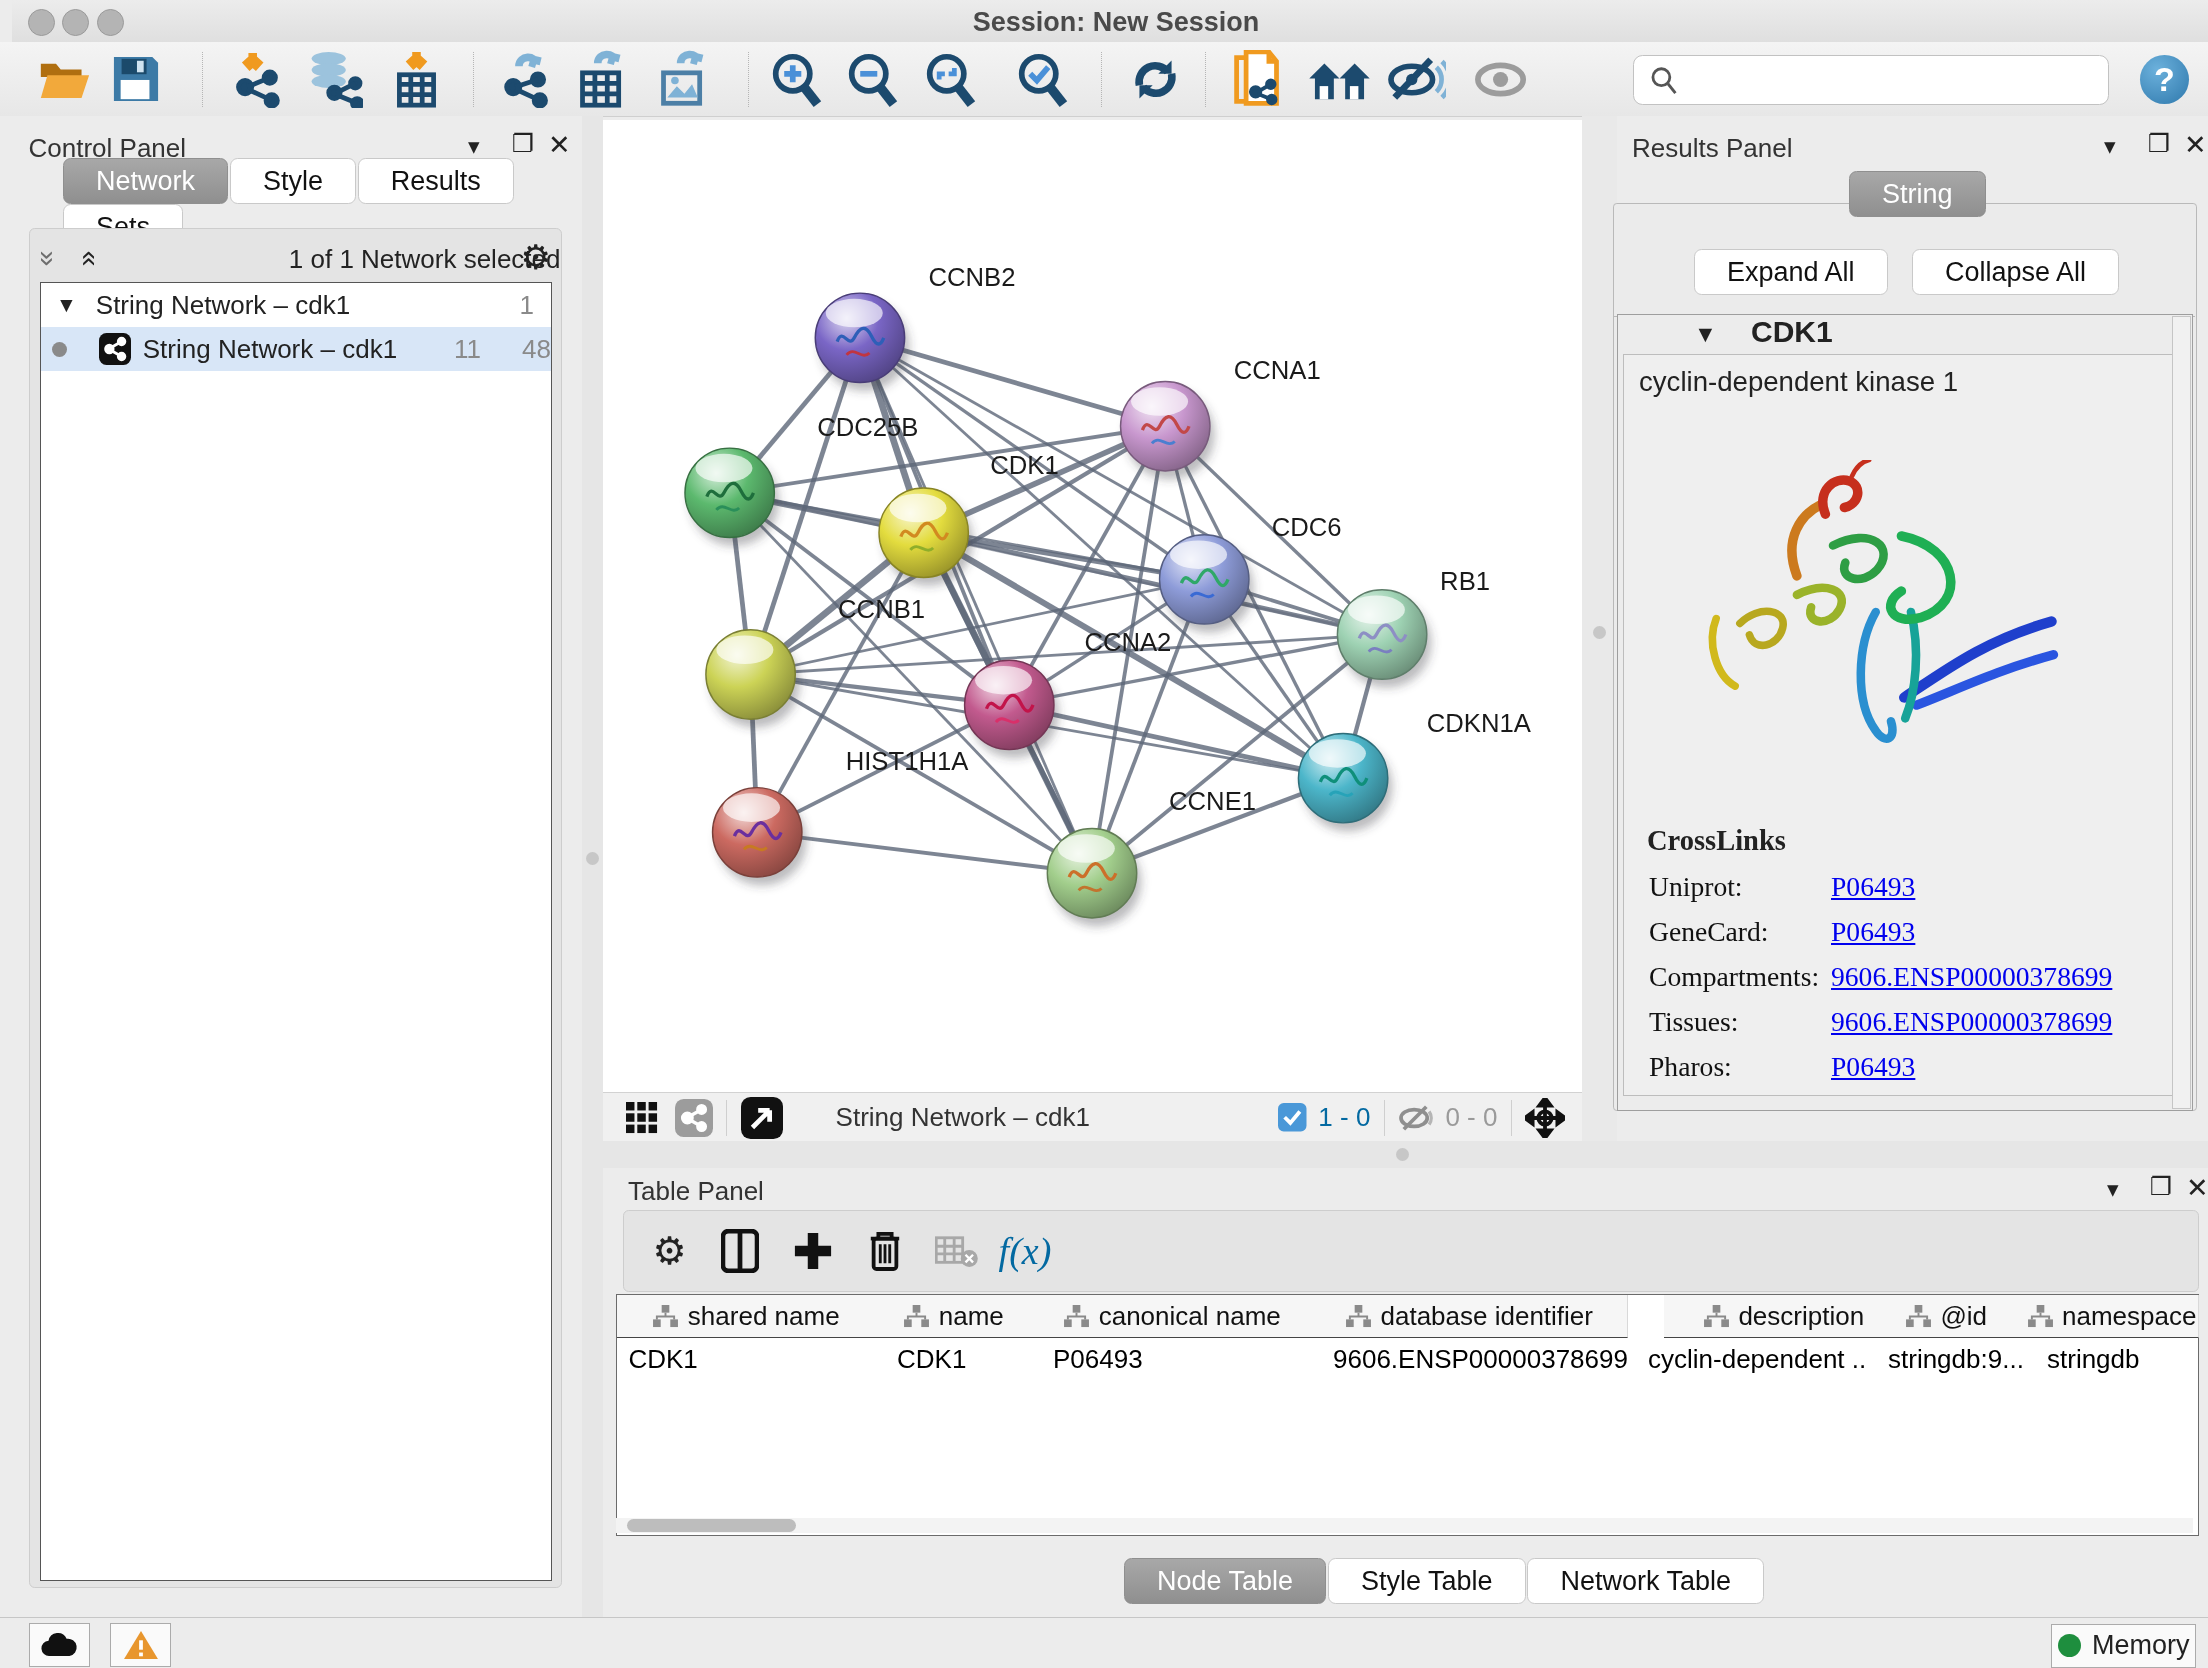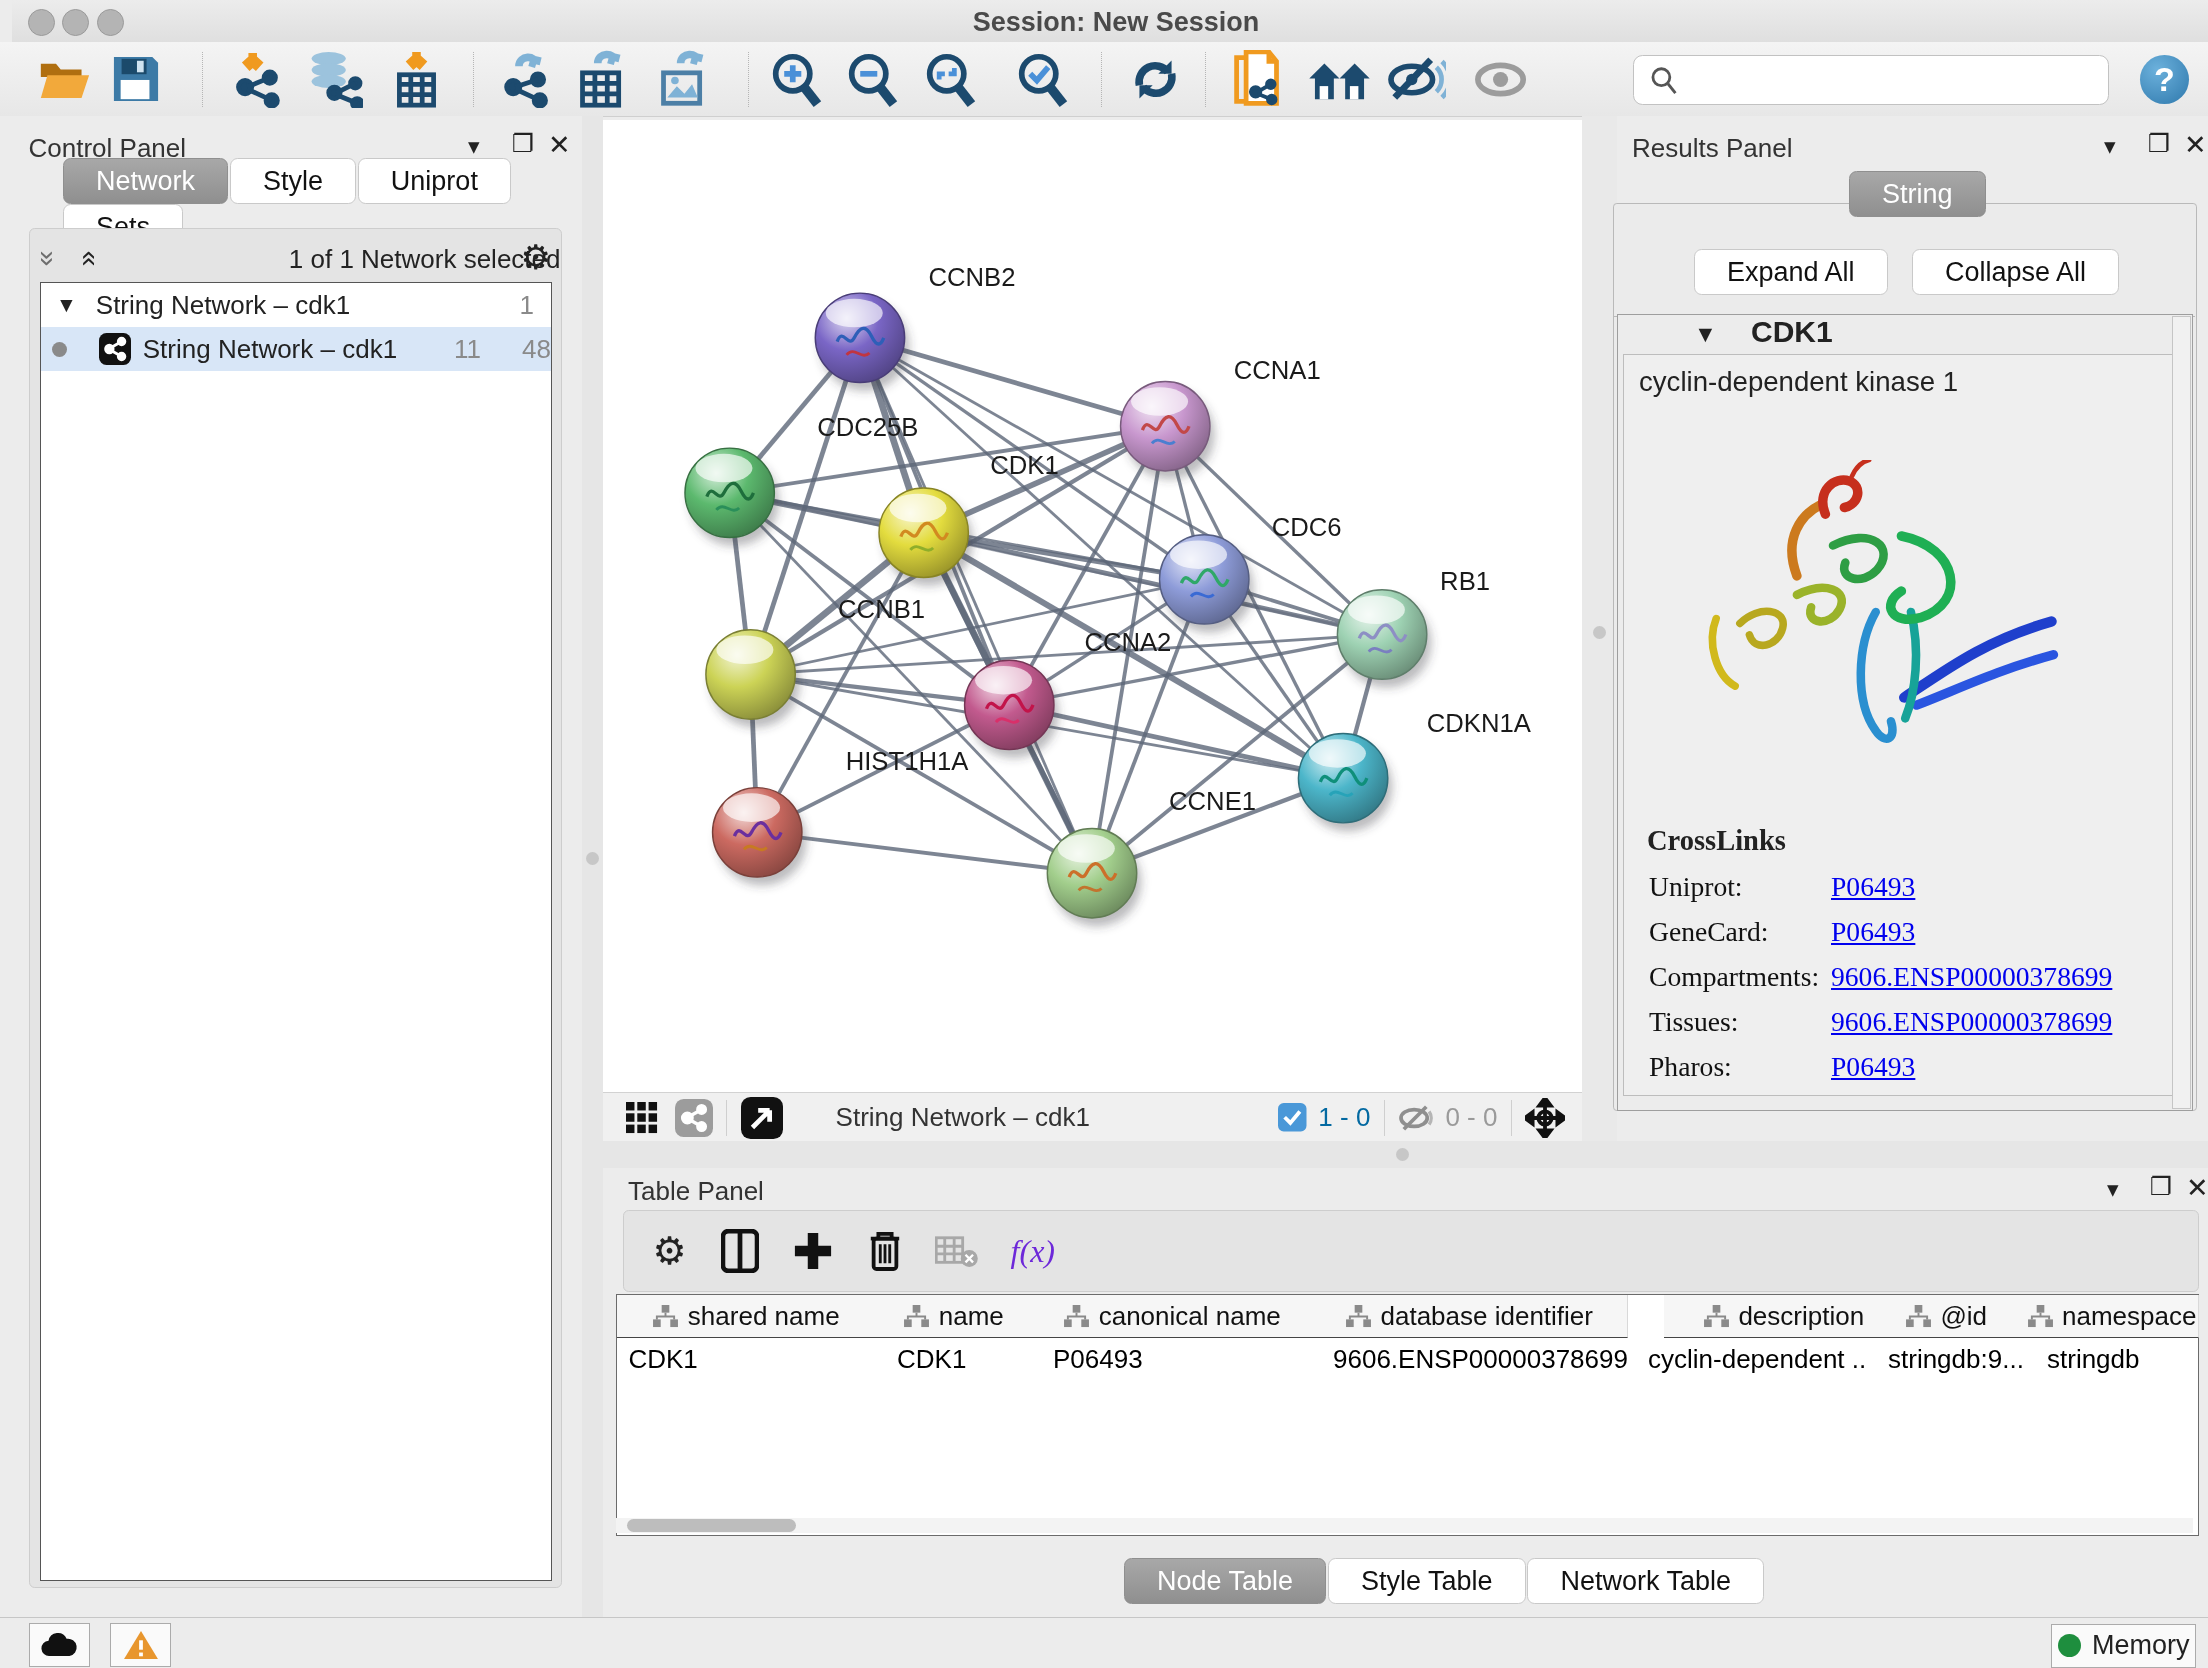"Uniprot" span.tab { text: Uniprot -> Results }
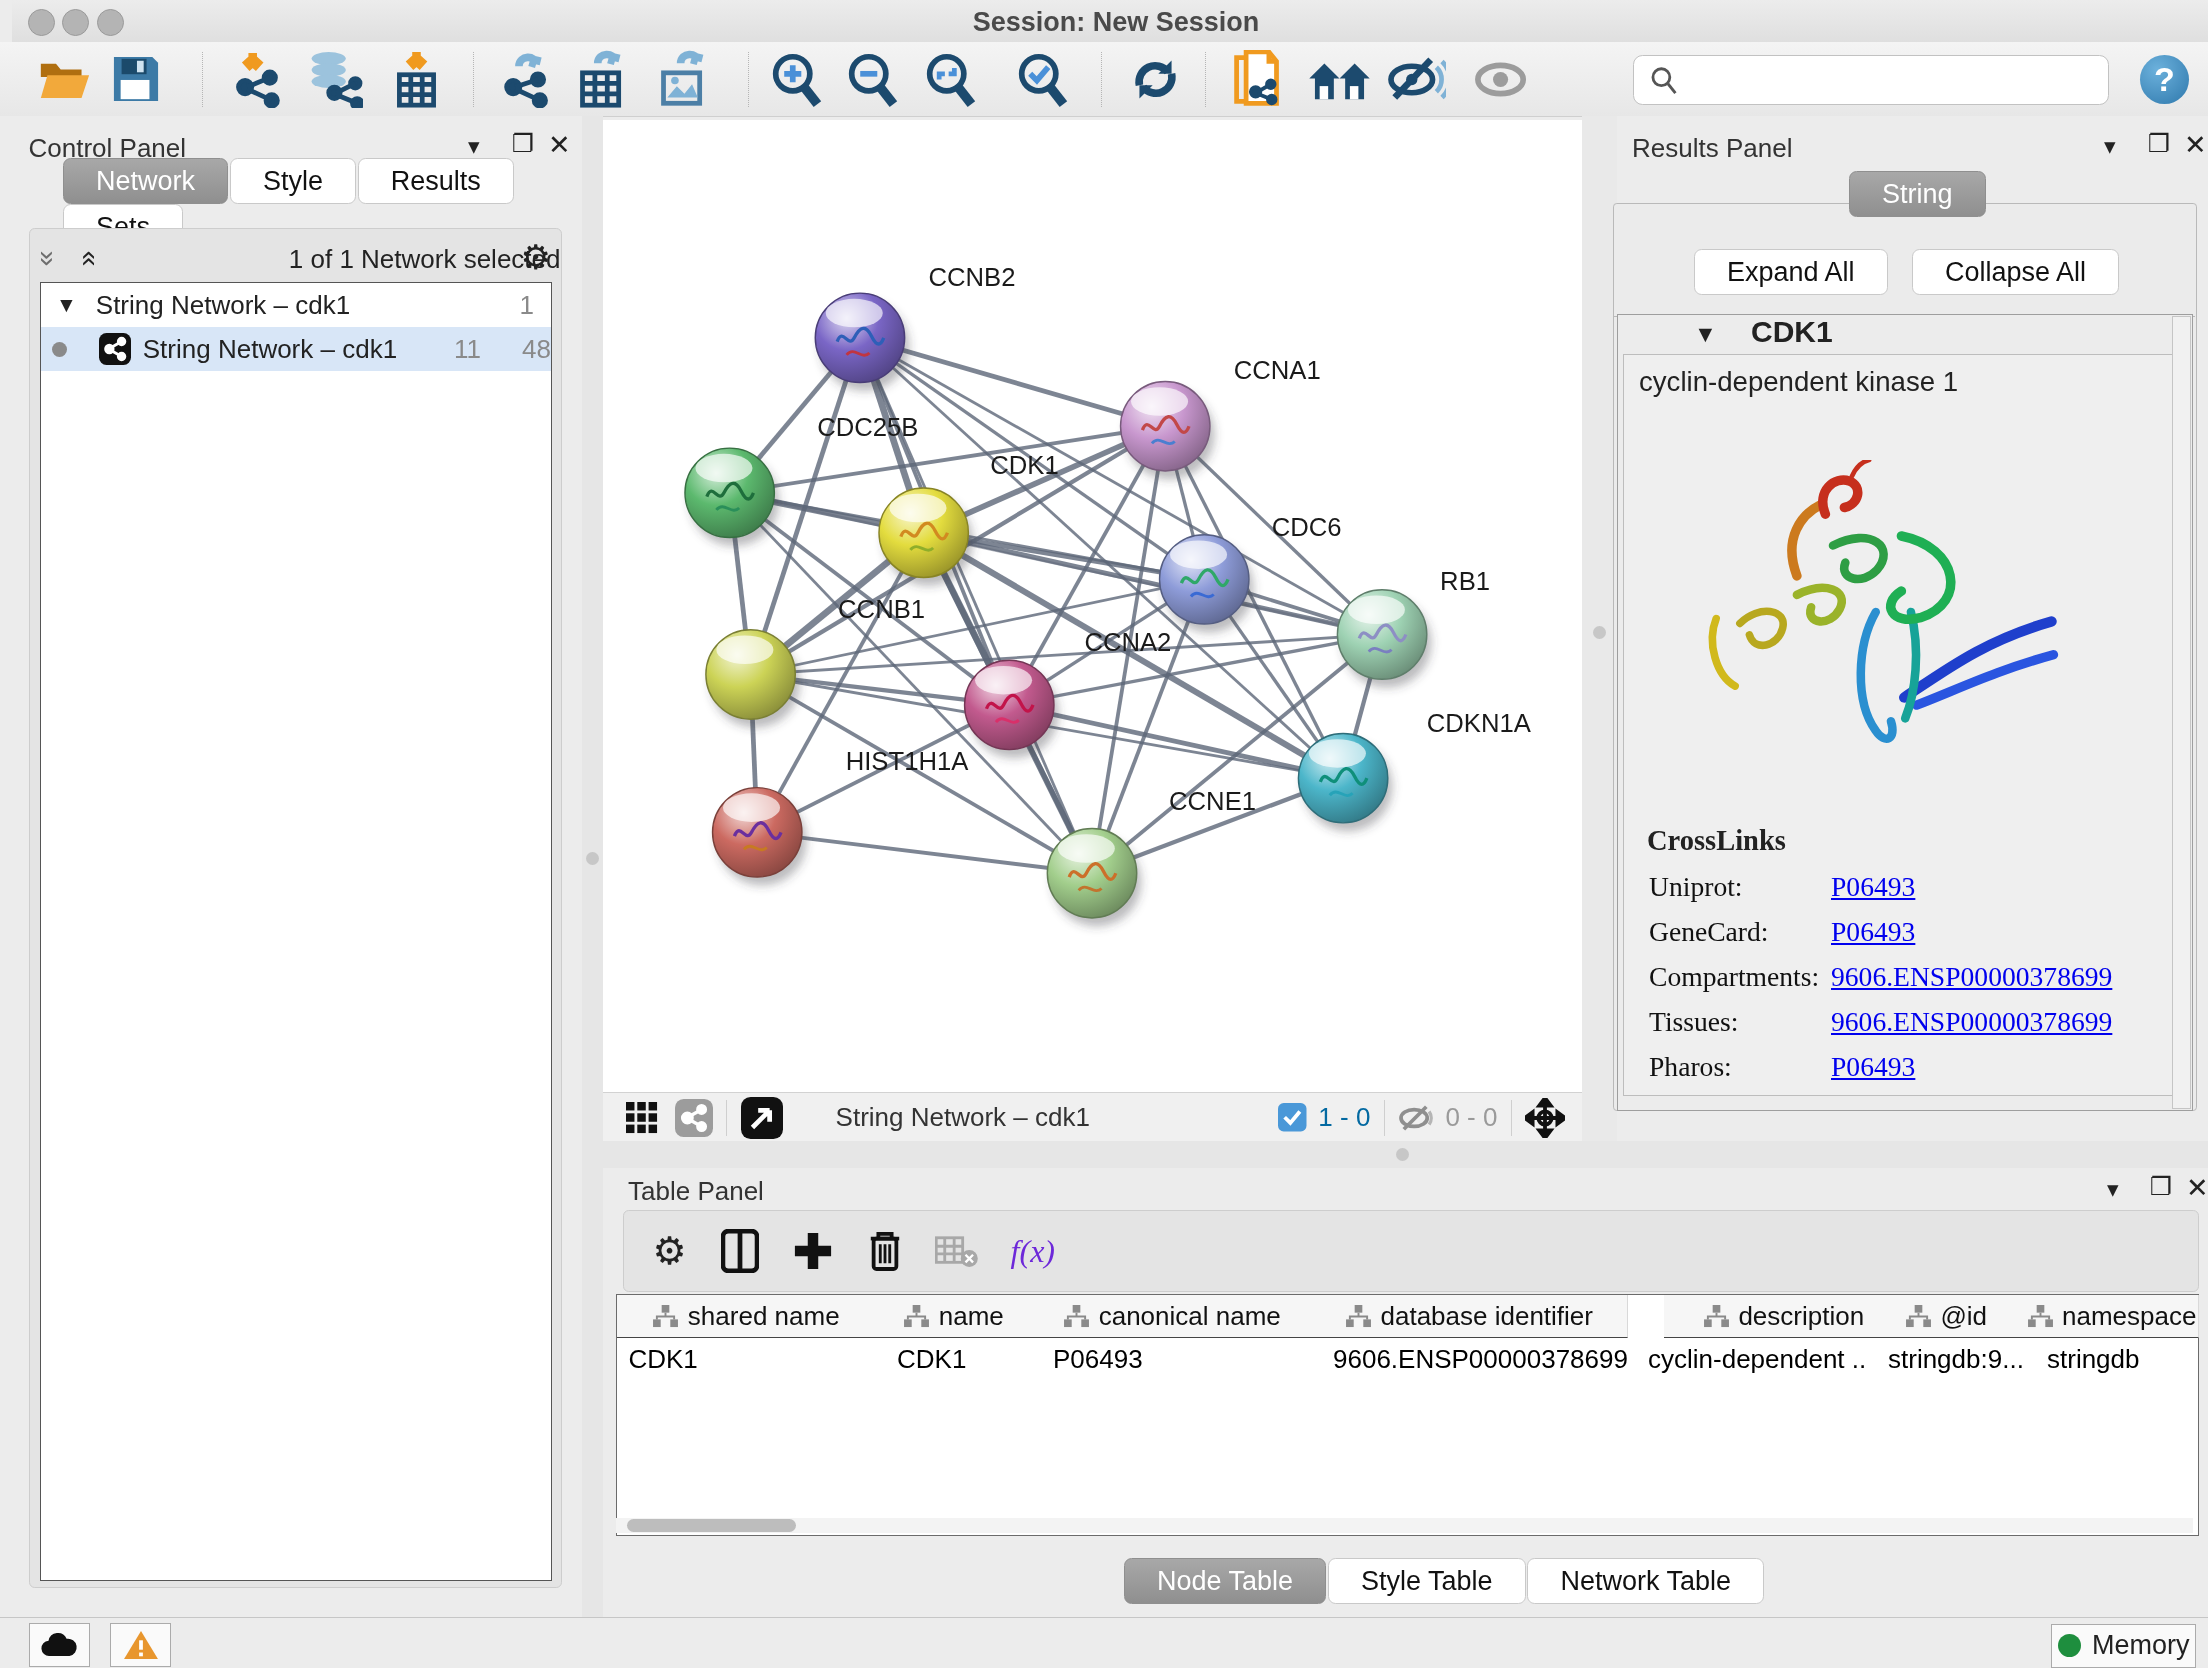"f(x)" span.icon { color: #6d28d9 -> #0369a1; font-size: 32px -> 38px; margin-left: 32px -> 20px }
